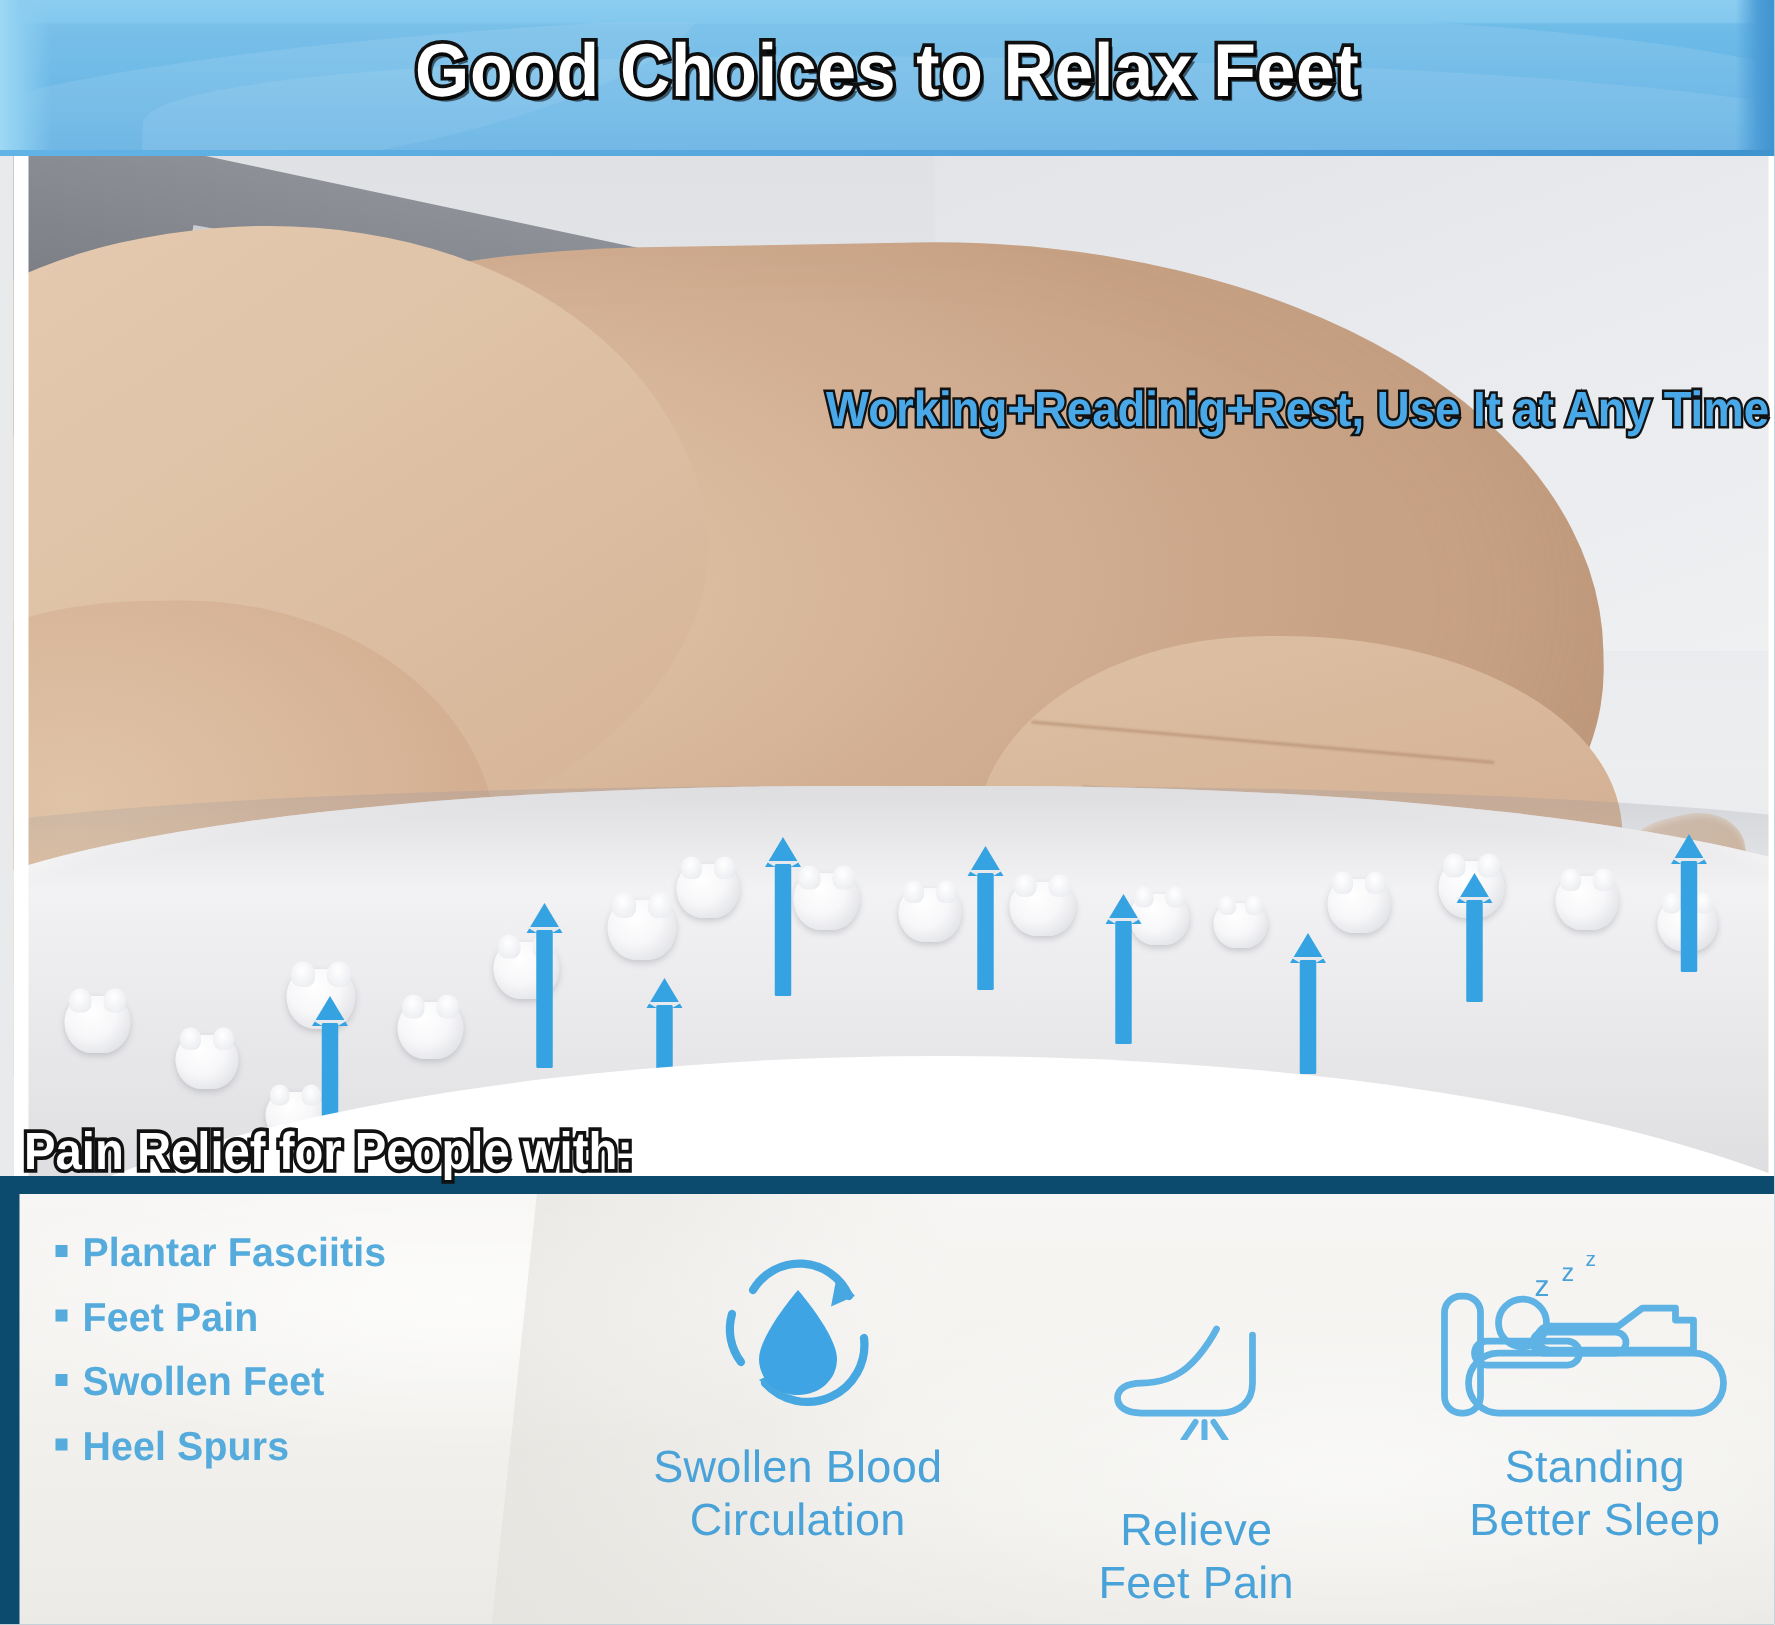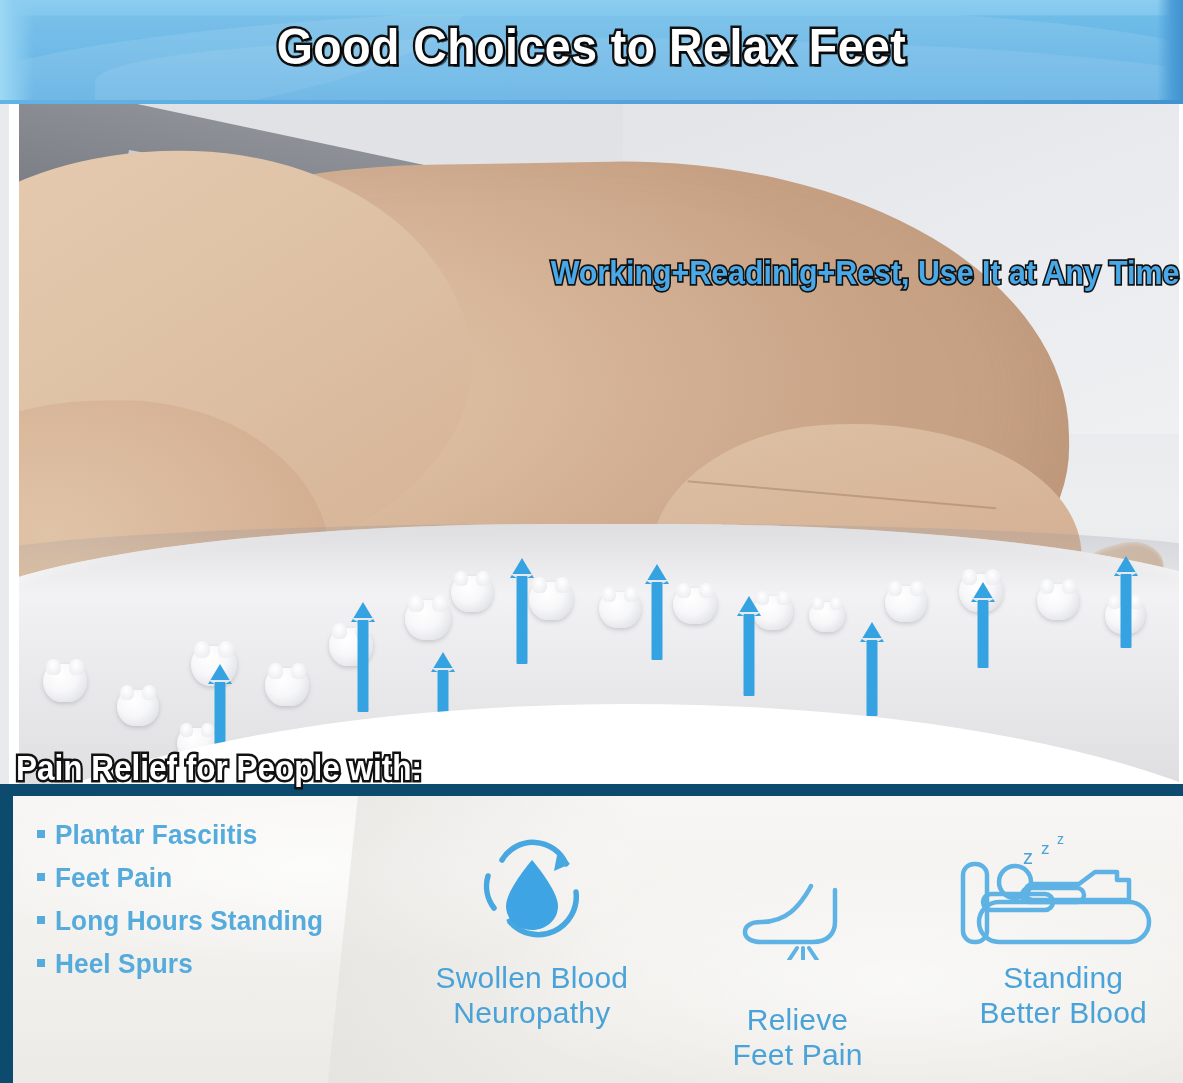"Swollen Feet" div.bullet { html: none -> <div> <span></span> <span>Swollen Feet</span> </div> }
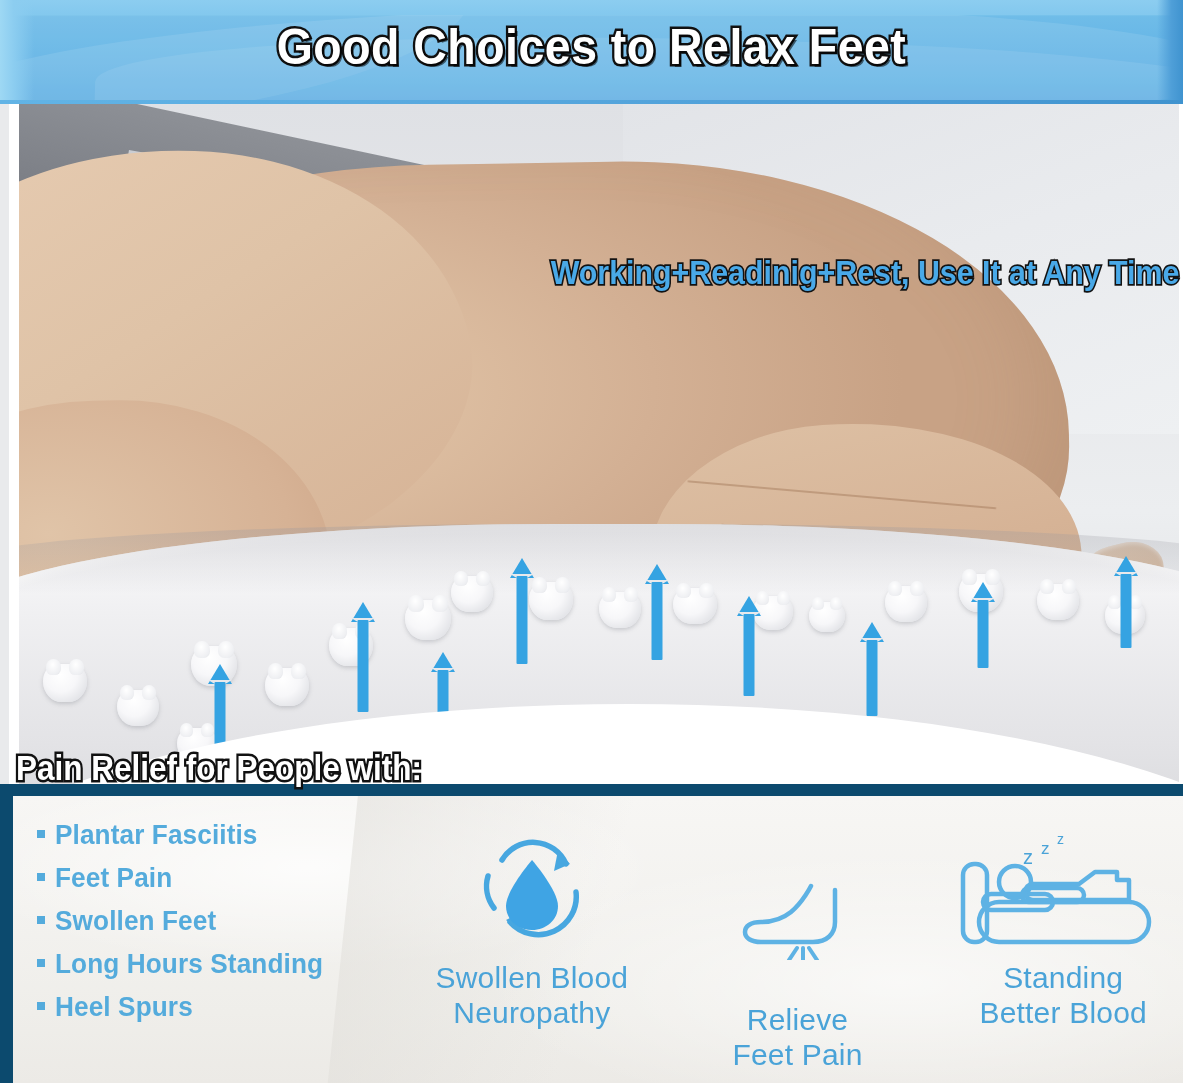"Long Hours Standing" div.bullet { html: <div> <span></span> <span>Long Hours Standing</span> </div> -> none }
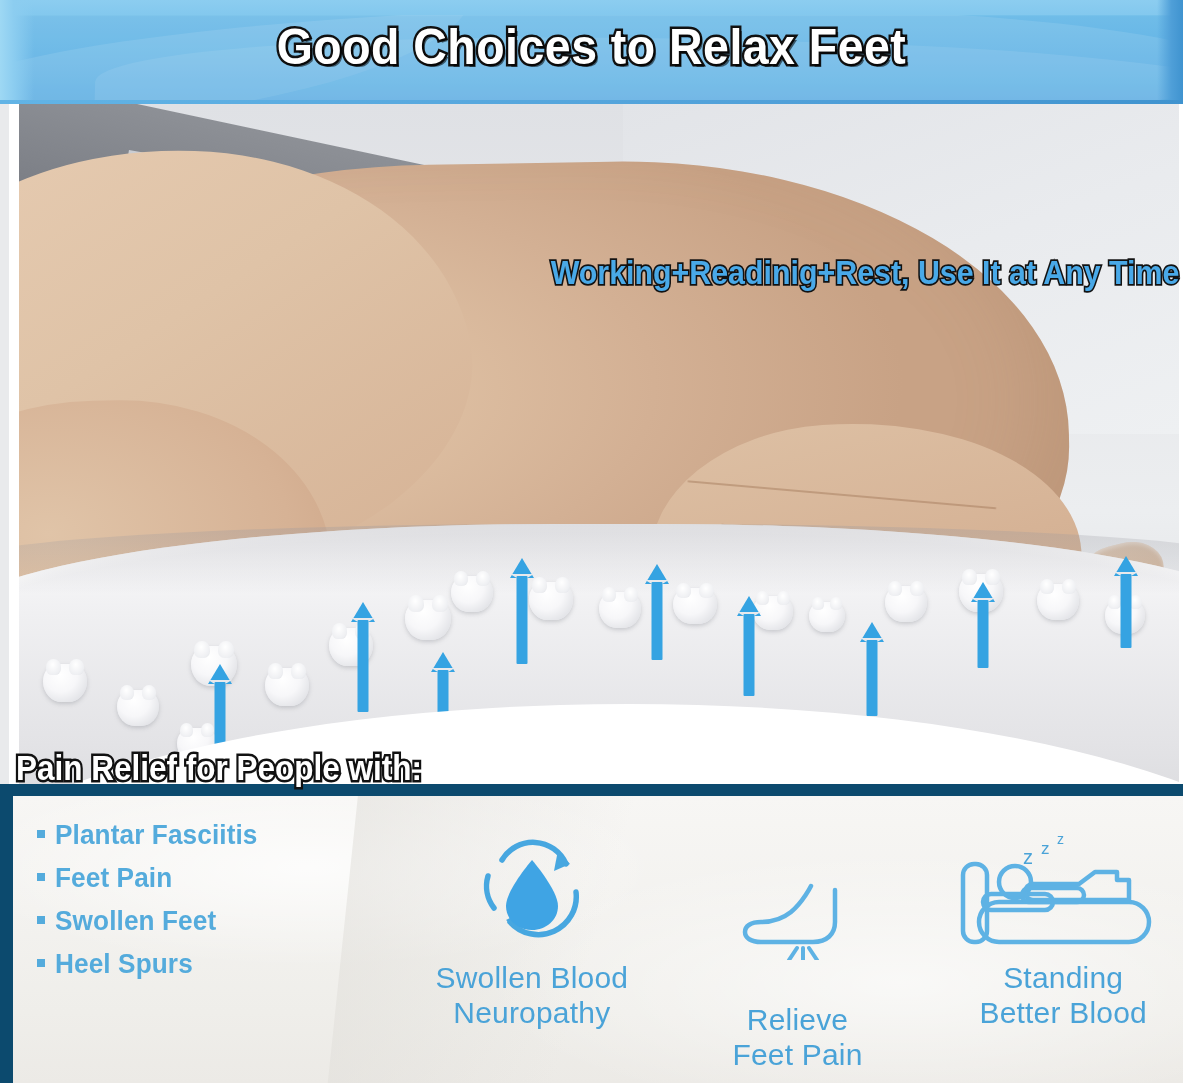"Neuropathy" div { text: Neuropathy -> Circulation }
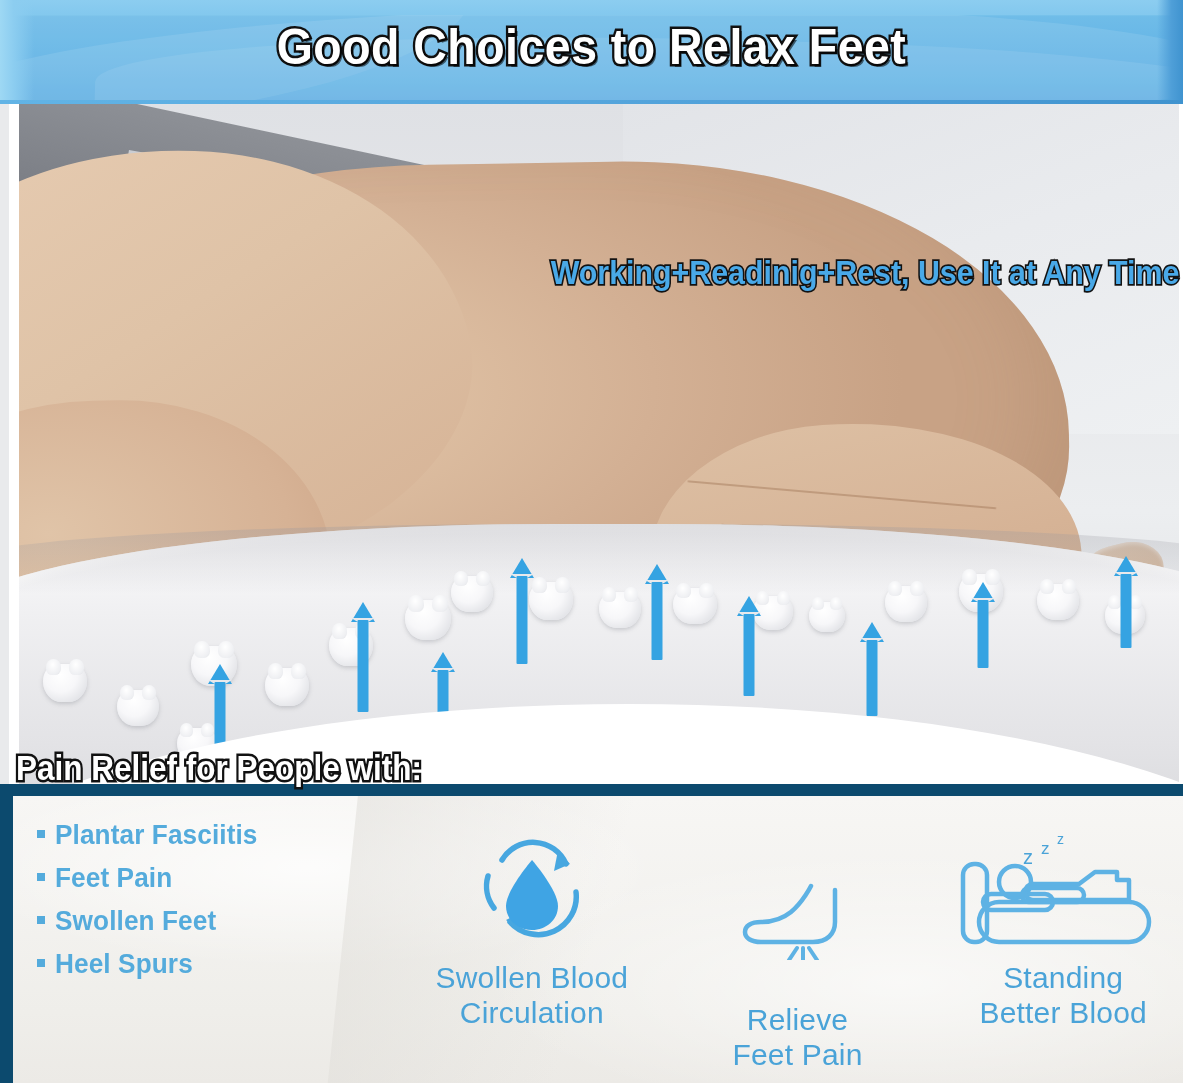"Better Blood" div { text: Blood -> Sleep }
